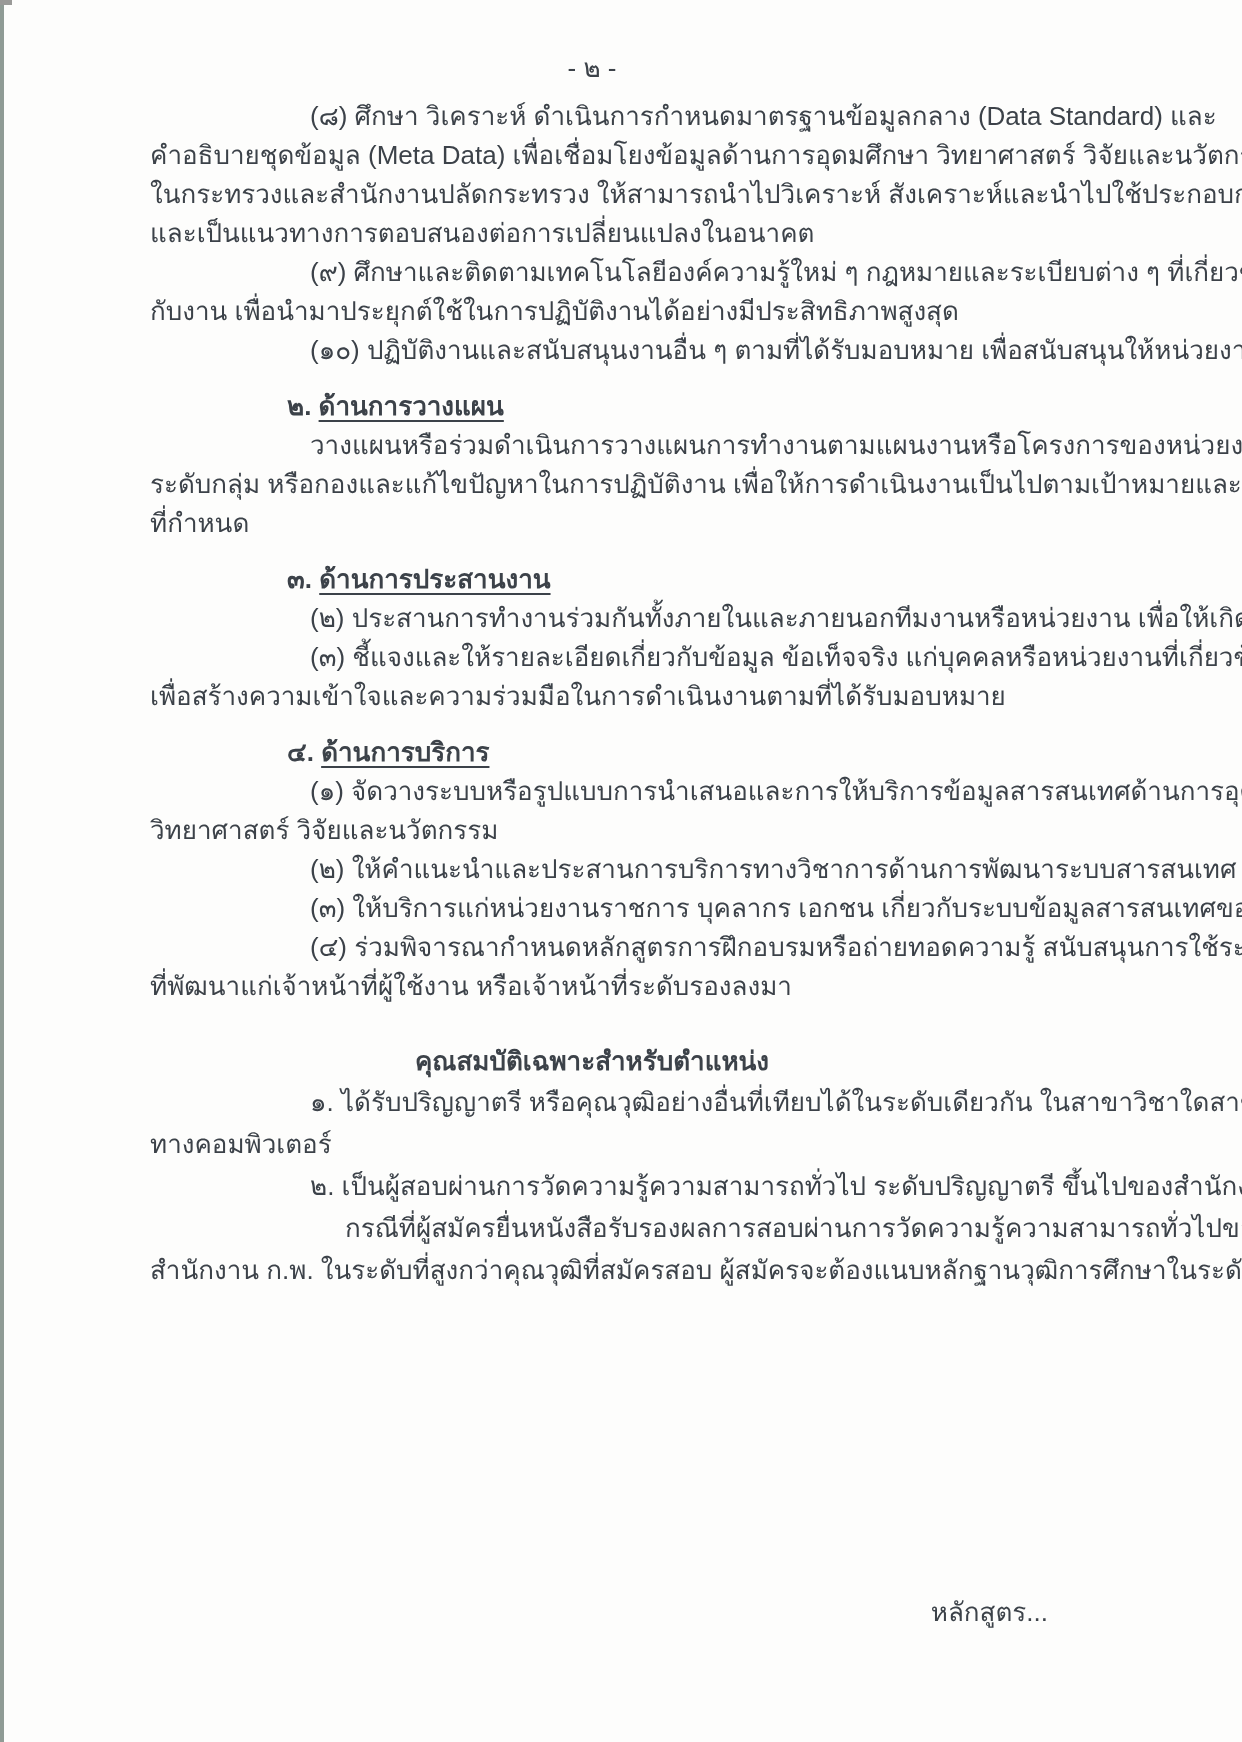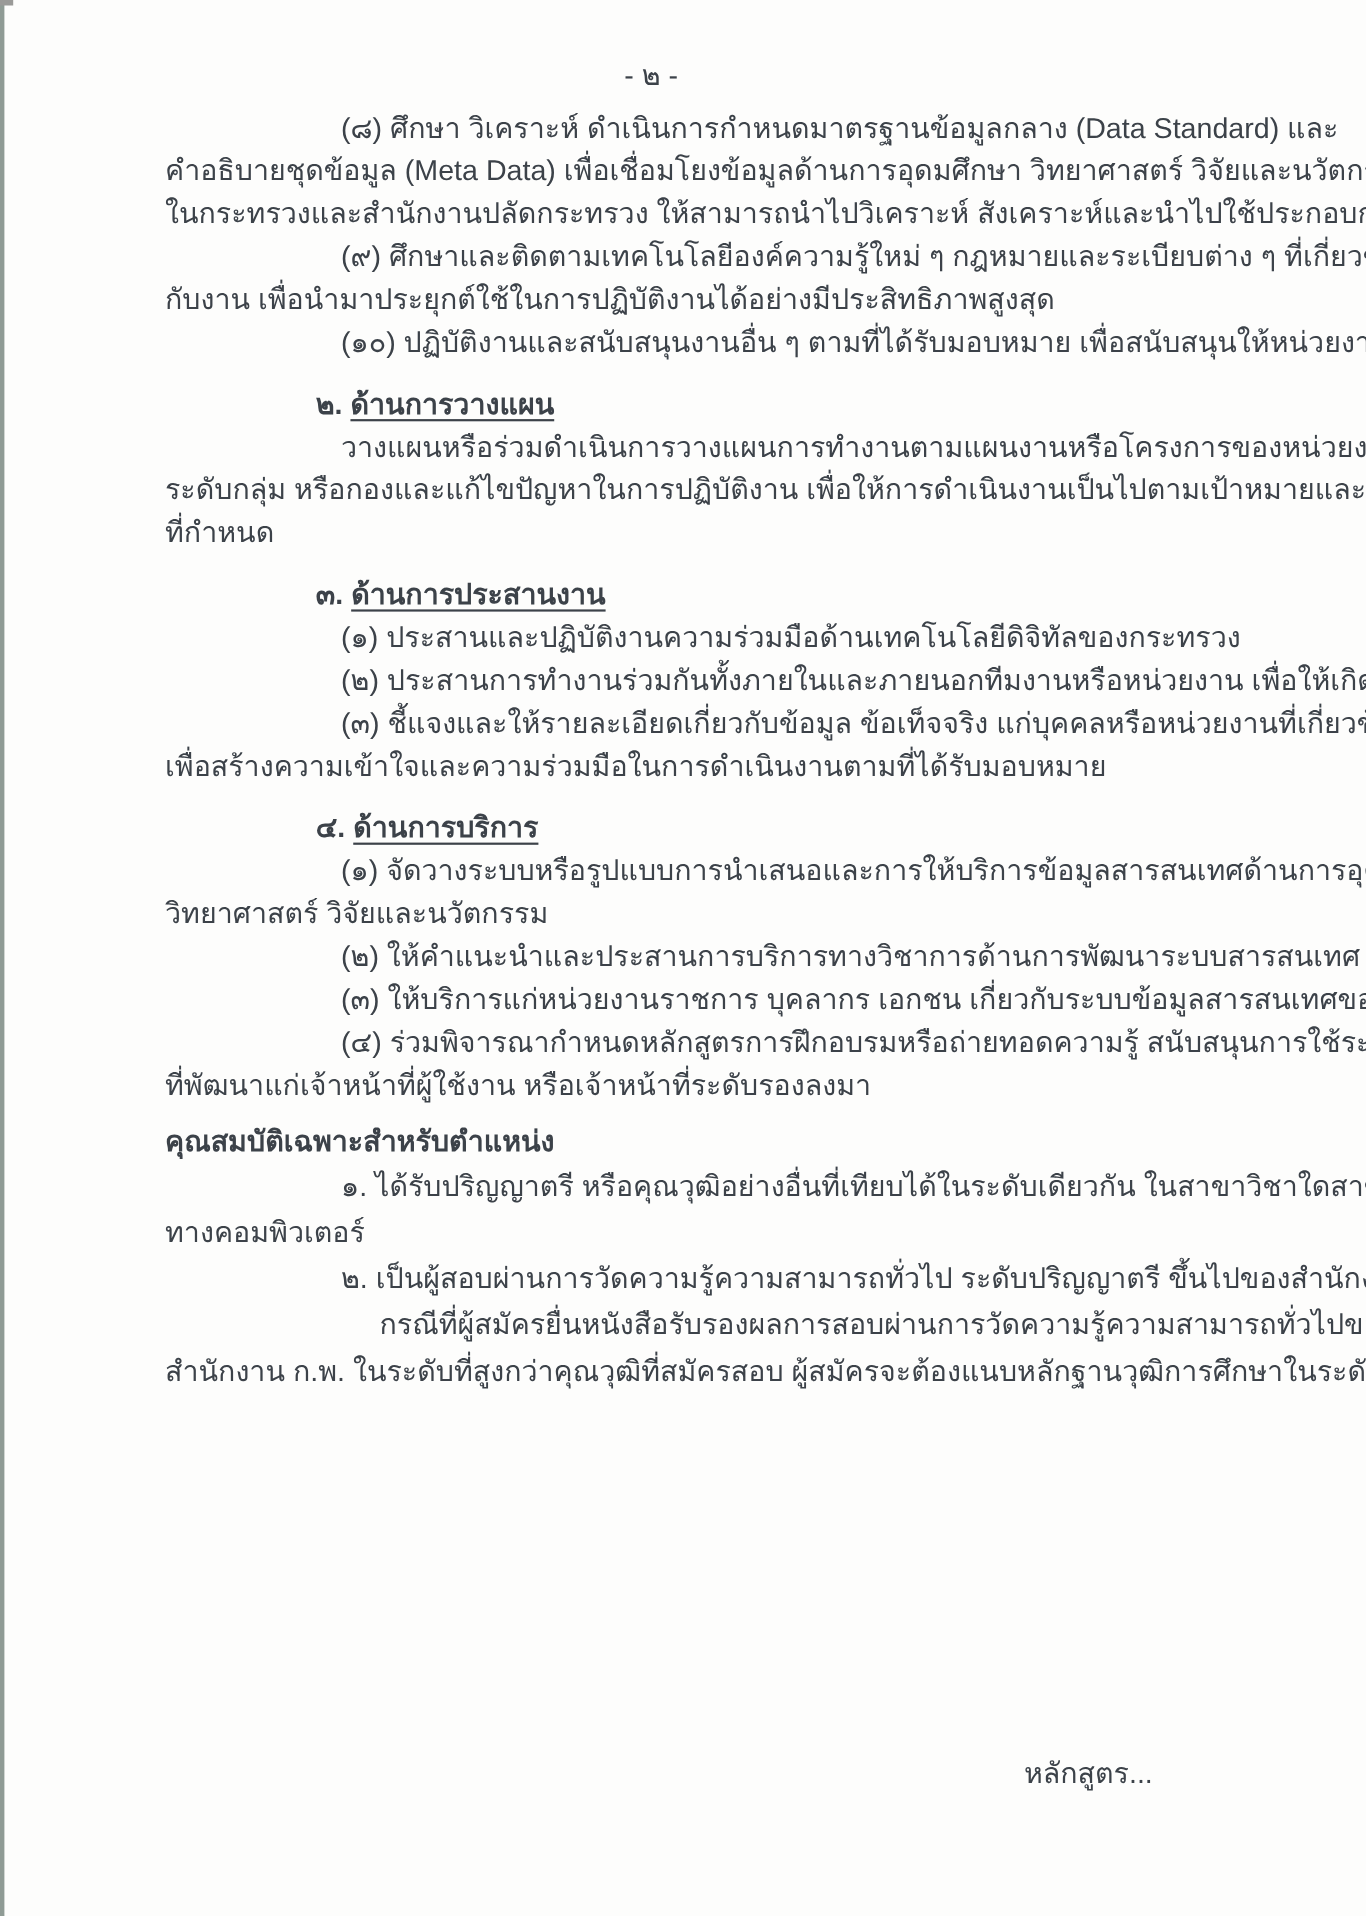"และเป็นแนวทางการตอบสนองต่อการเปลี่ยนแปลง" div.line { html: none -> <div>และเป็นแนวทางการตอบสนองต่อการเปลี่ยนแปลงในอนาคต</div> }
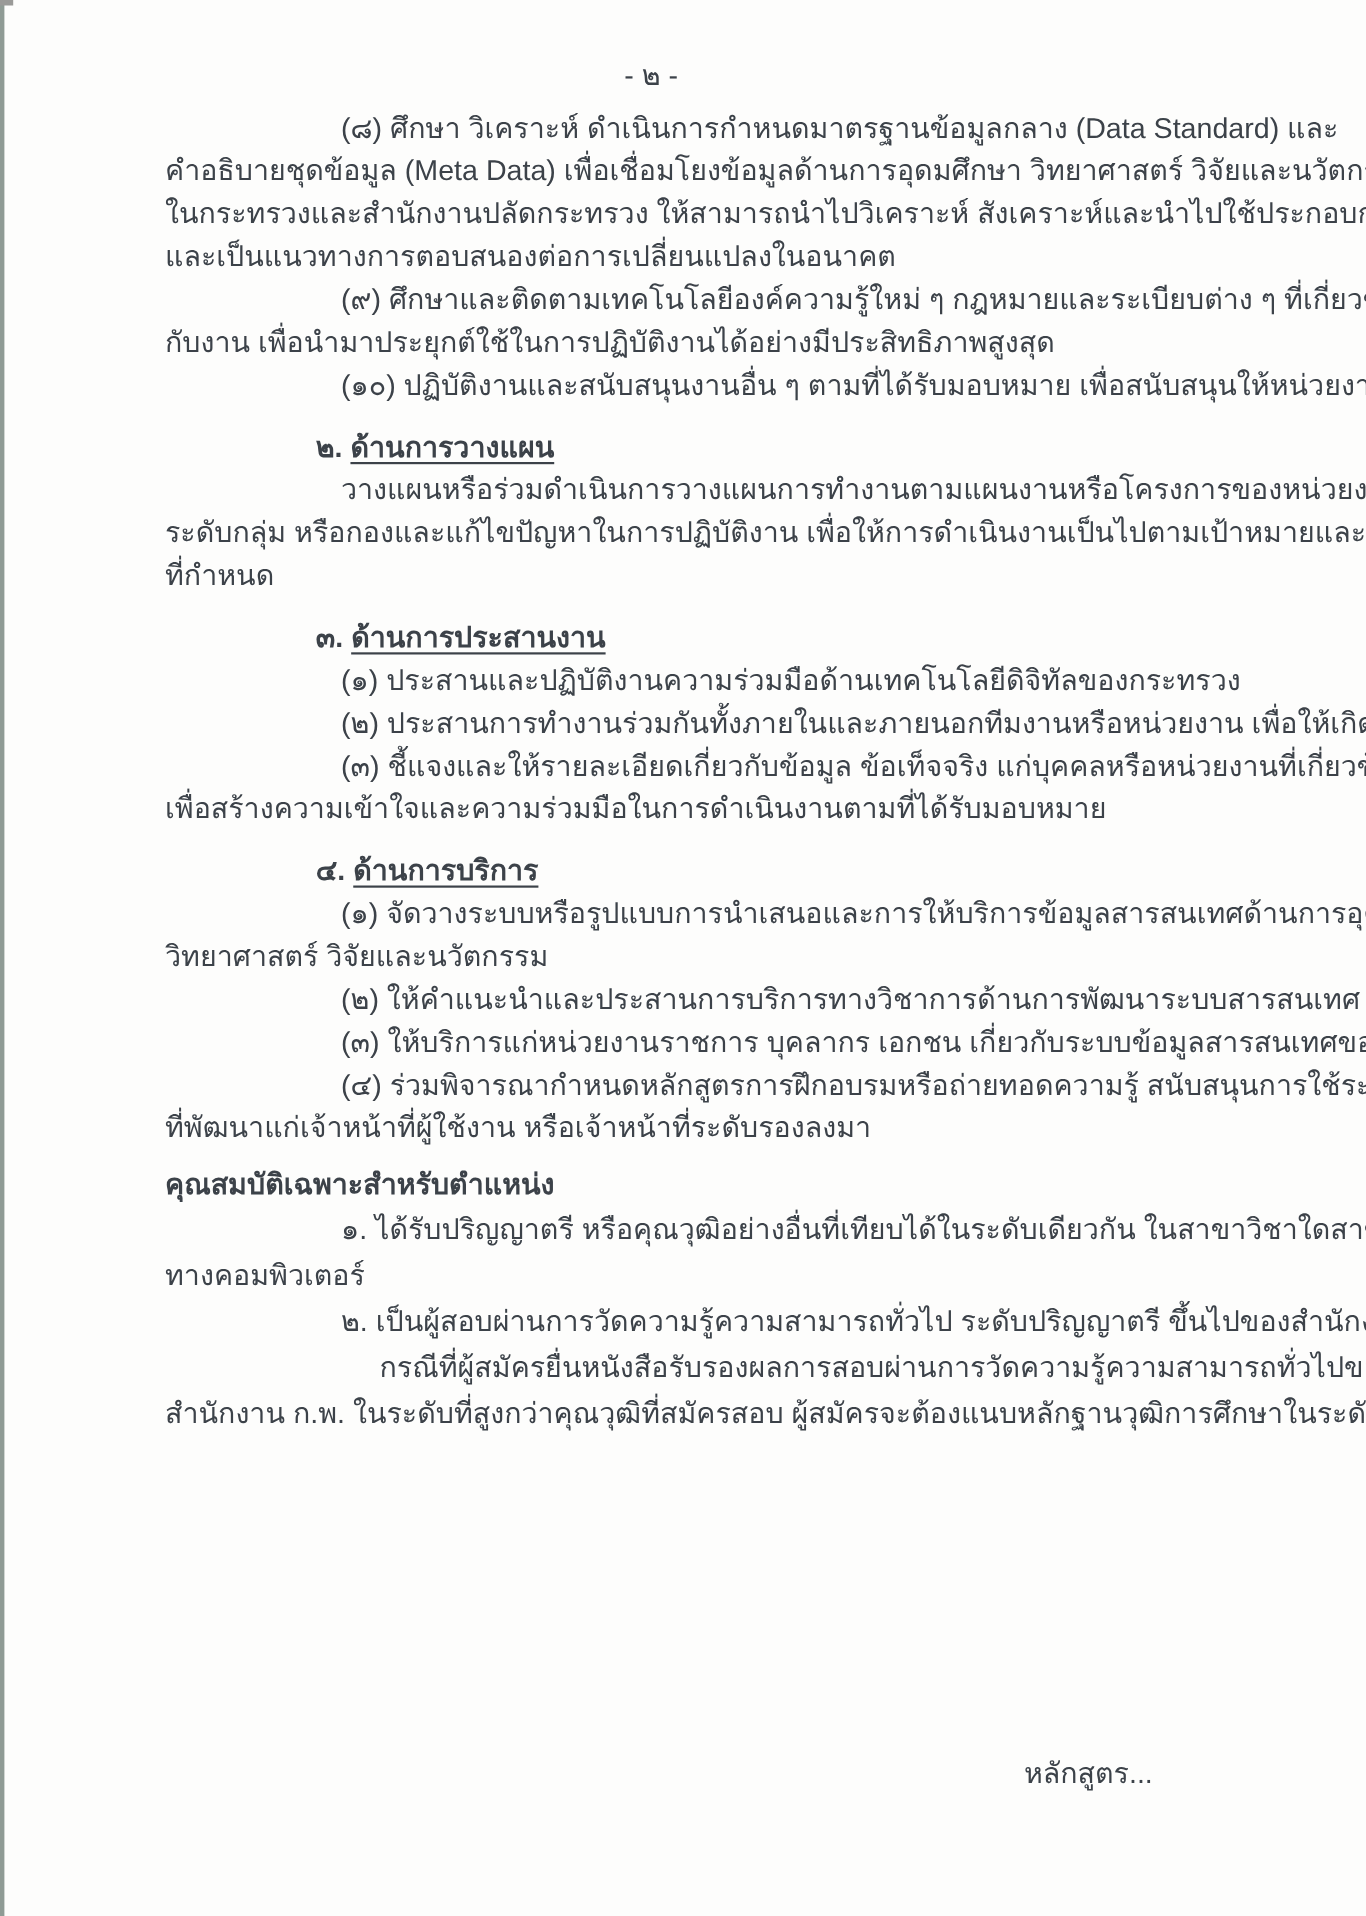"(๑) ประสานและปฏิบัติงานความร่วมมือด้านเทคโนโลยีดิจิทัลของกระทรวง" div.para { html: <div> <div>(๑) ประสานและปฏิบัติงานความร่วมมือด้านเทคโนโลยีดิจิทัลของกระทรวง</div> </div> -> none }
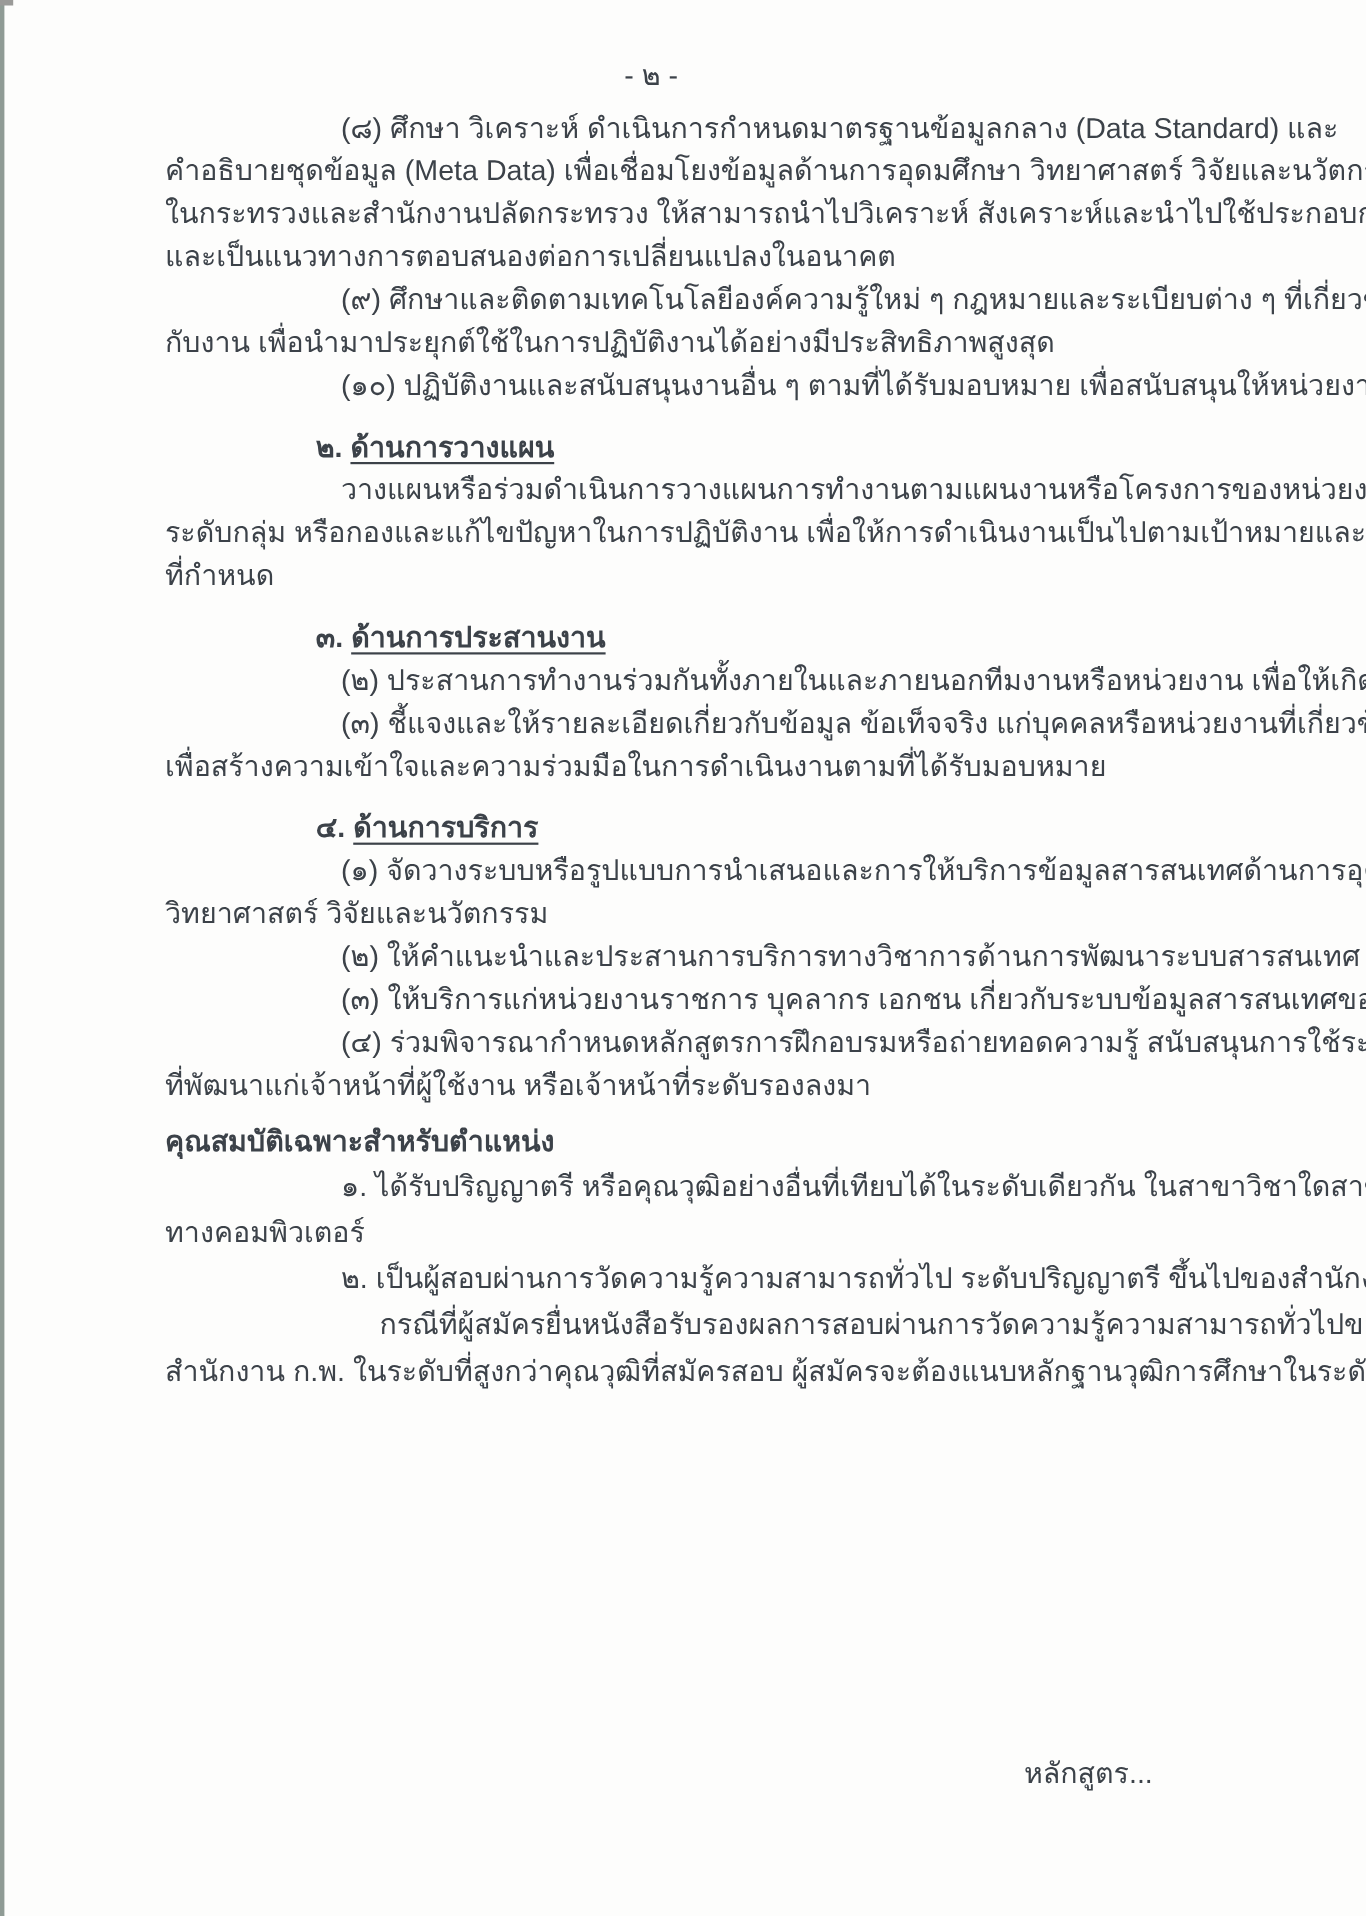"คุณสมบัติเฉพาะสำหรับตำแหน่ง" .block-heading { margin-top: 12px -> 36px; text-align: none -> center }
